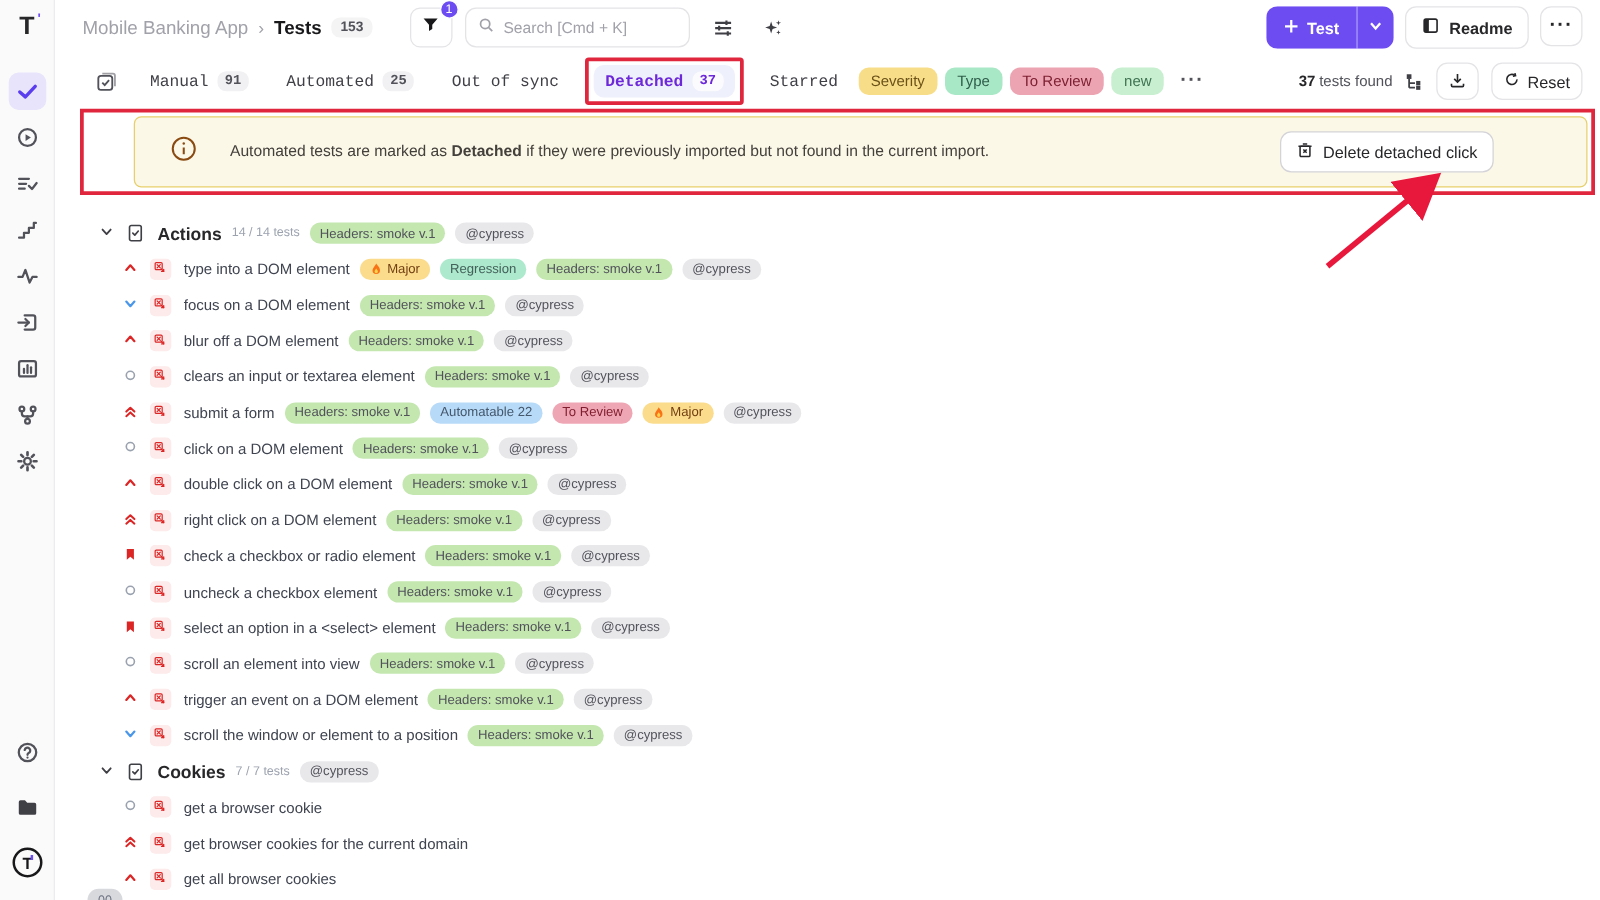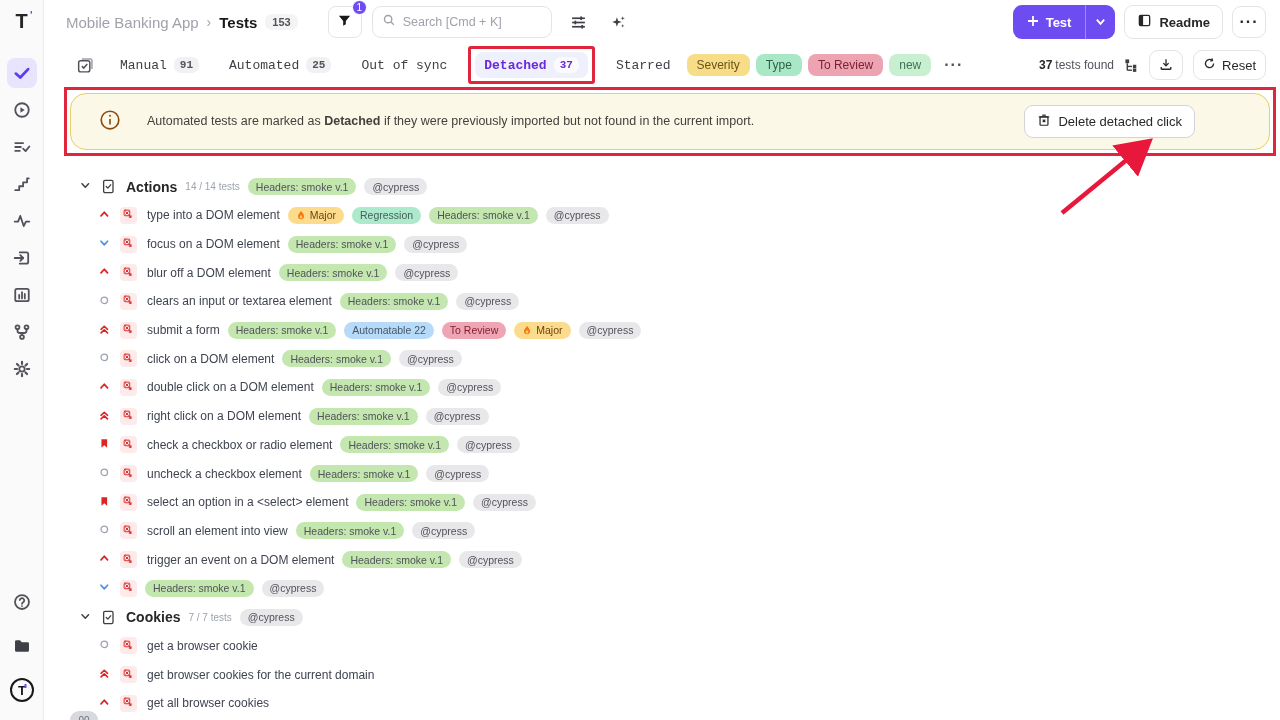"Test" .hdr-right { align-items: center -> flex-start }
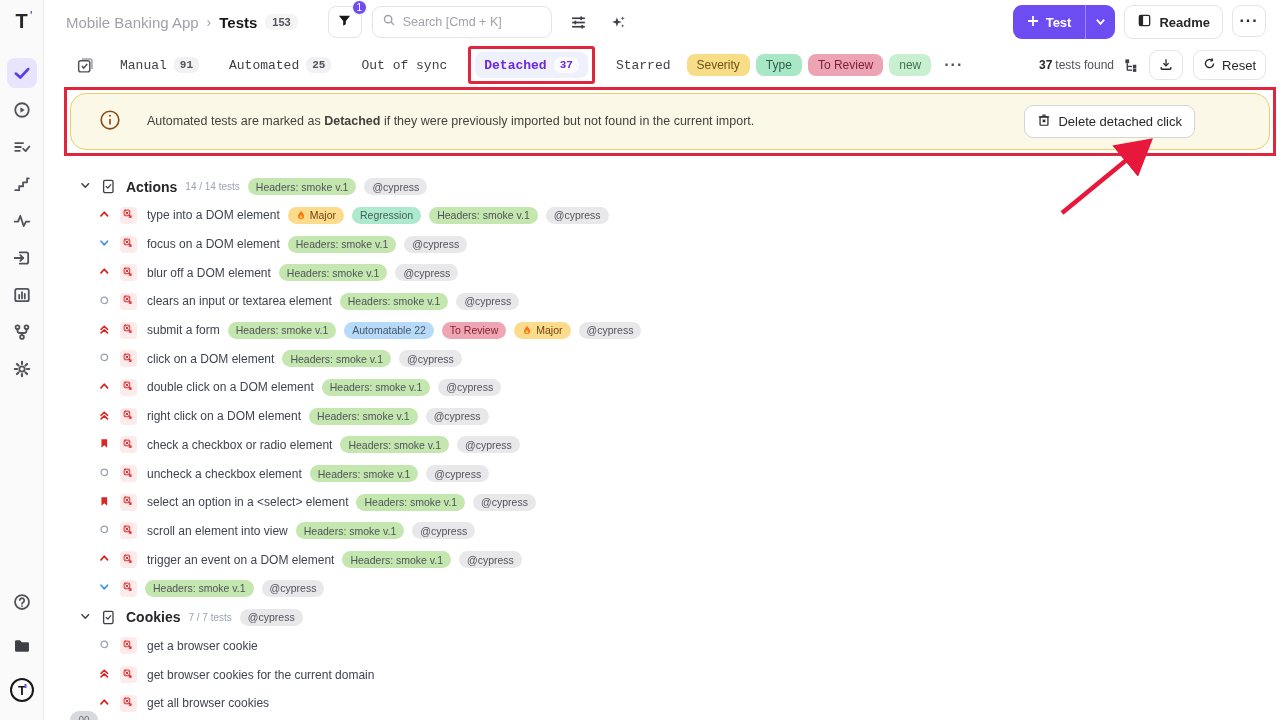"Automated tests are marked as" .banner { border-radius: 16px -> 6px; margin-left: none -> 37px }
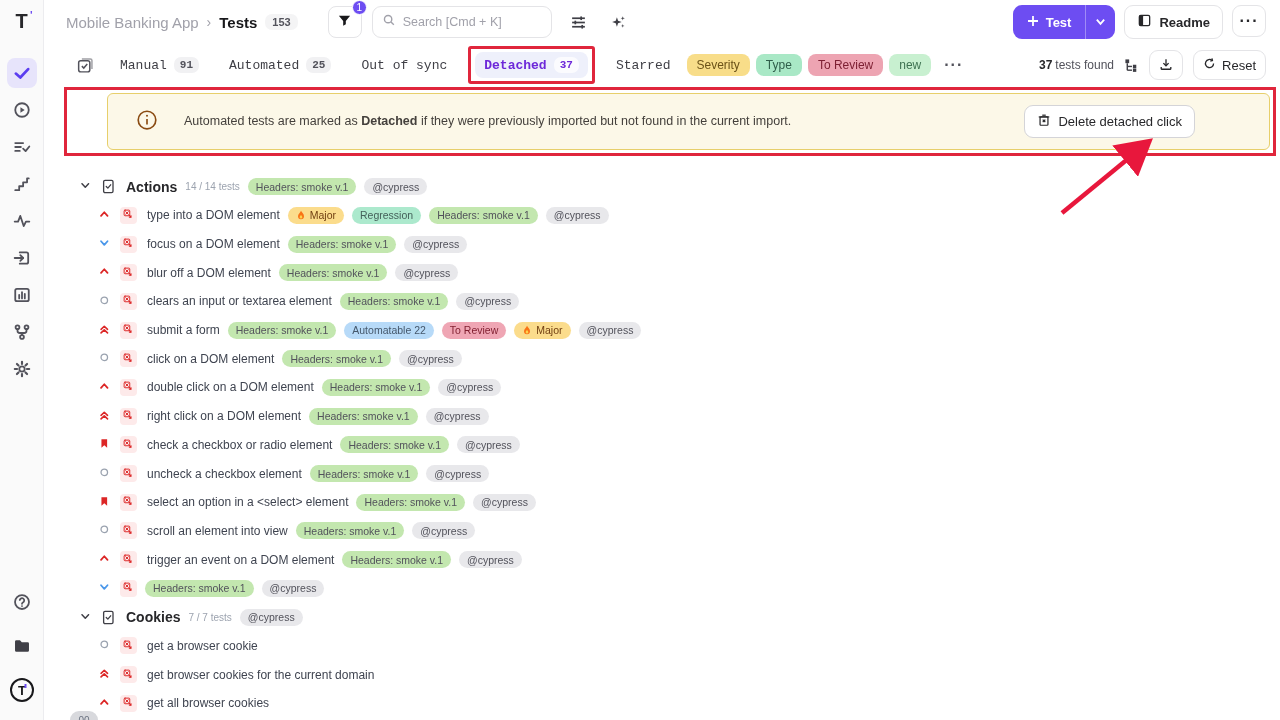"scroll the window or element" span.ttitle { html: none -> <span>scroll the window or element to a position</span> }
